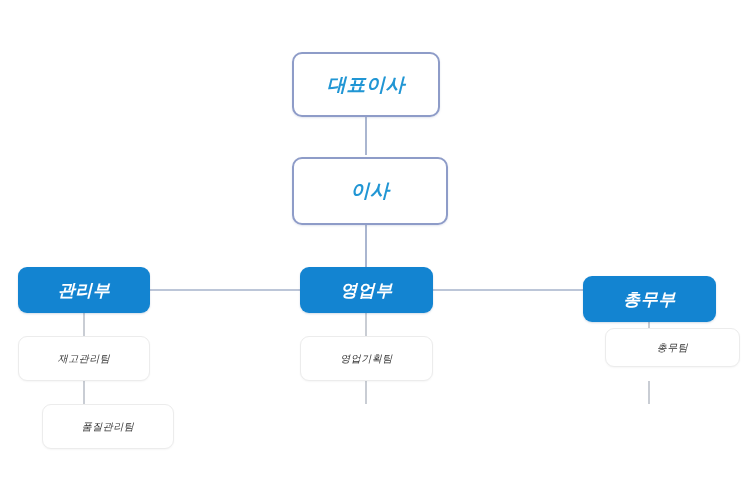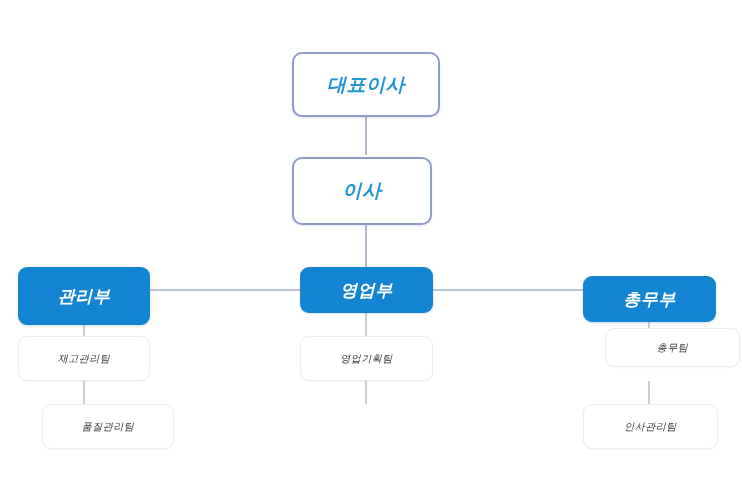"이사" div.node { width: 140px -> 156px }
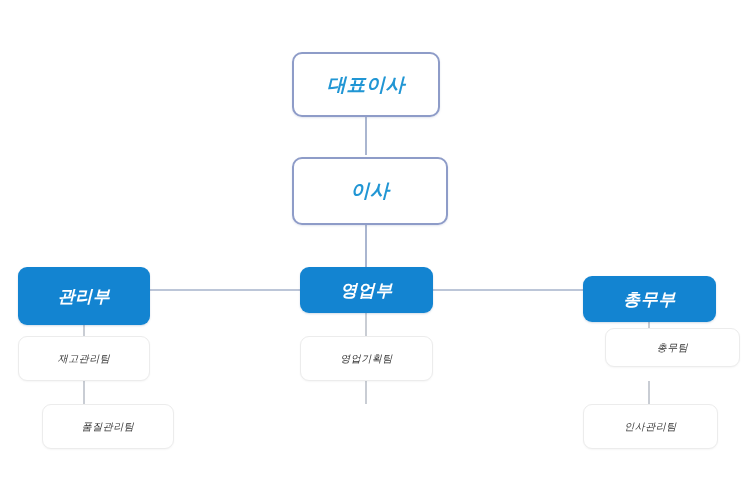"관리부" div.node { height: 58px -> 46px }
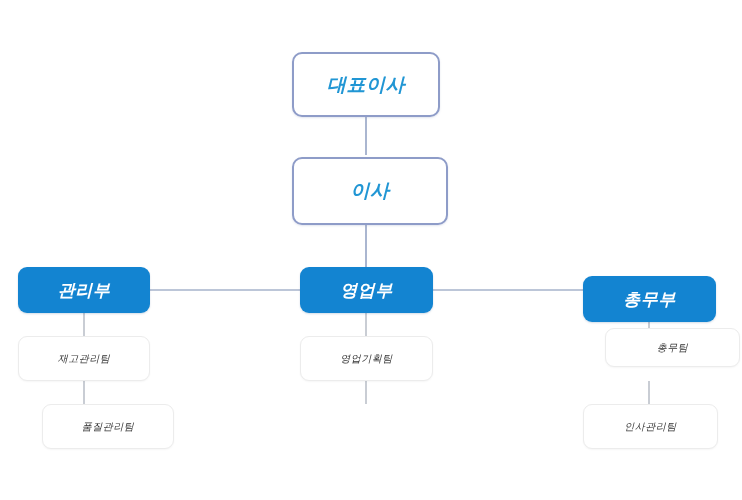"인사관리팀" div.node { html: <div> <span>인사관리팀</span> </div> -> none }
